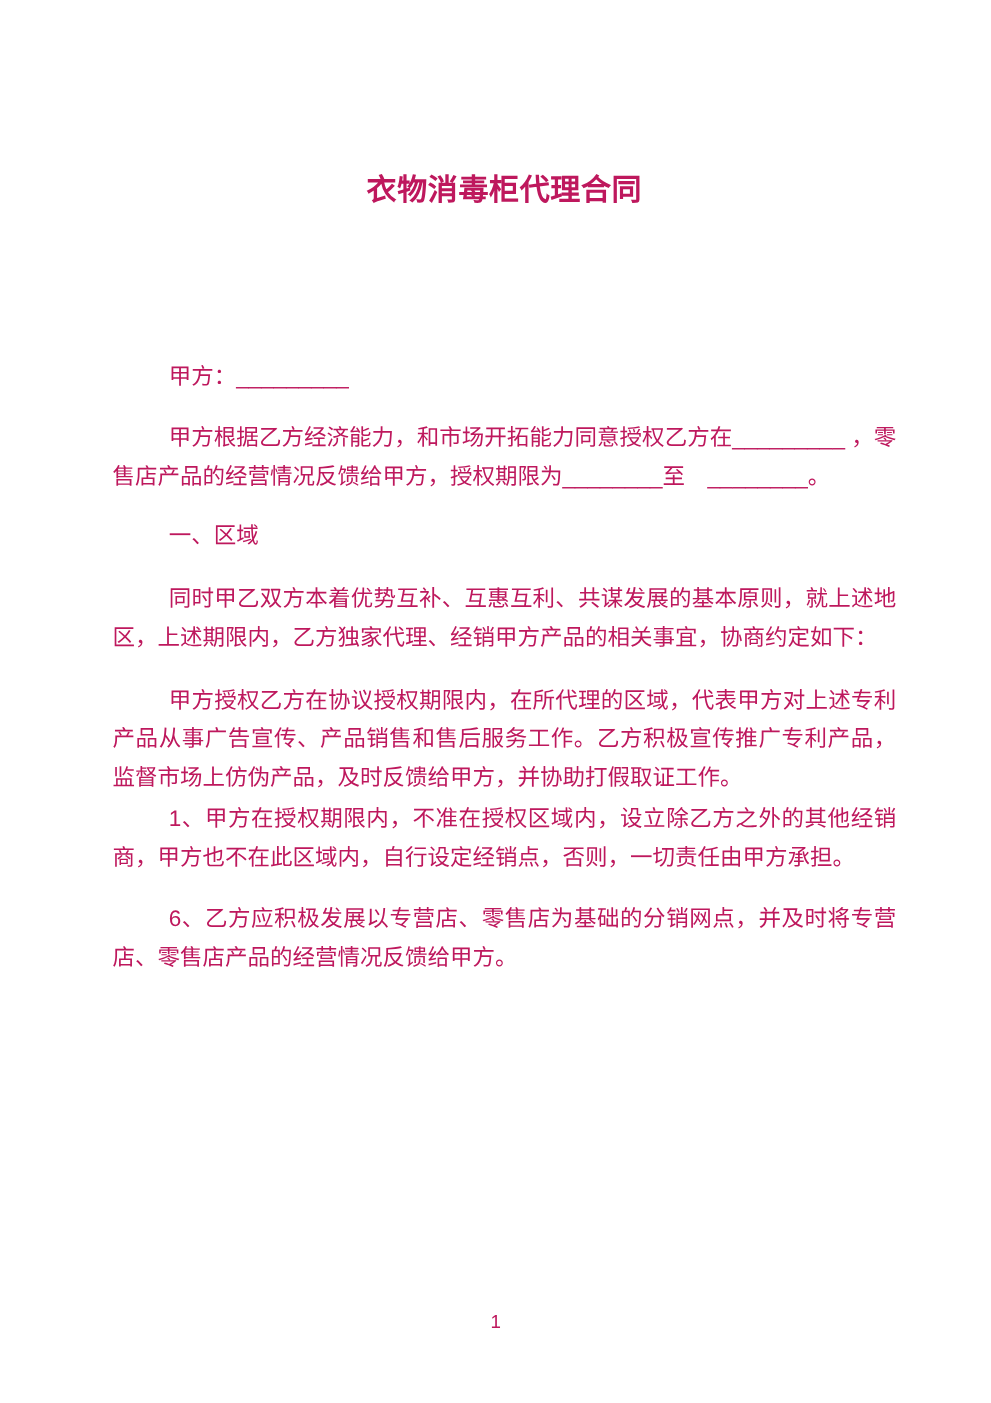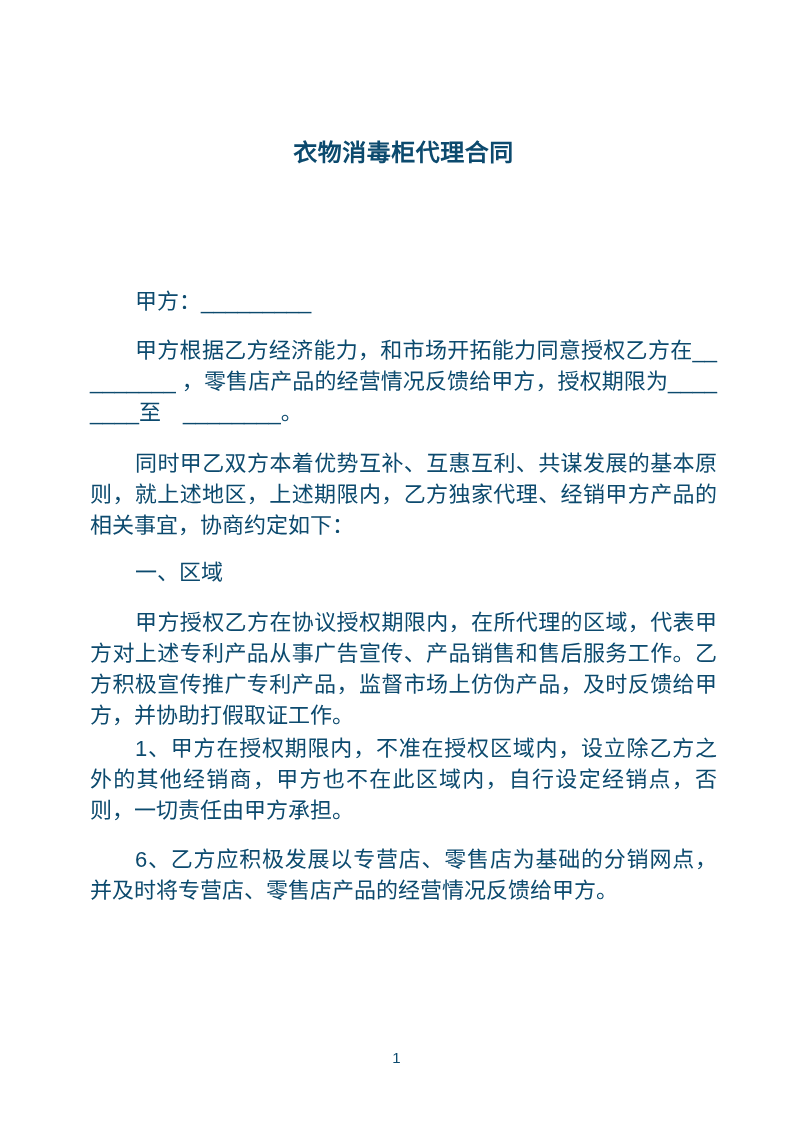"衣物消毒柜代理合同" .page { color: #0c4a6e -> #be185d }
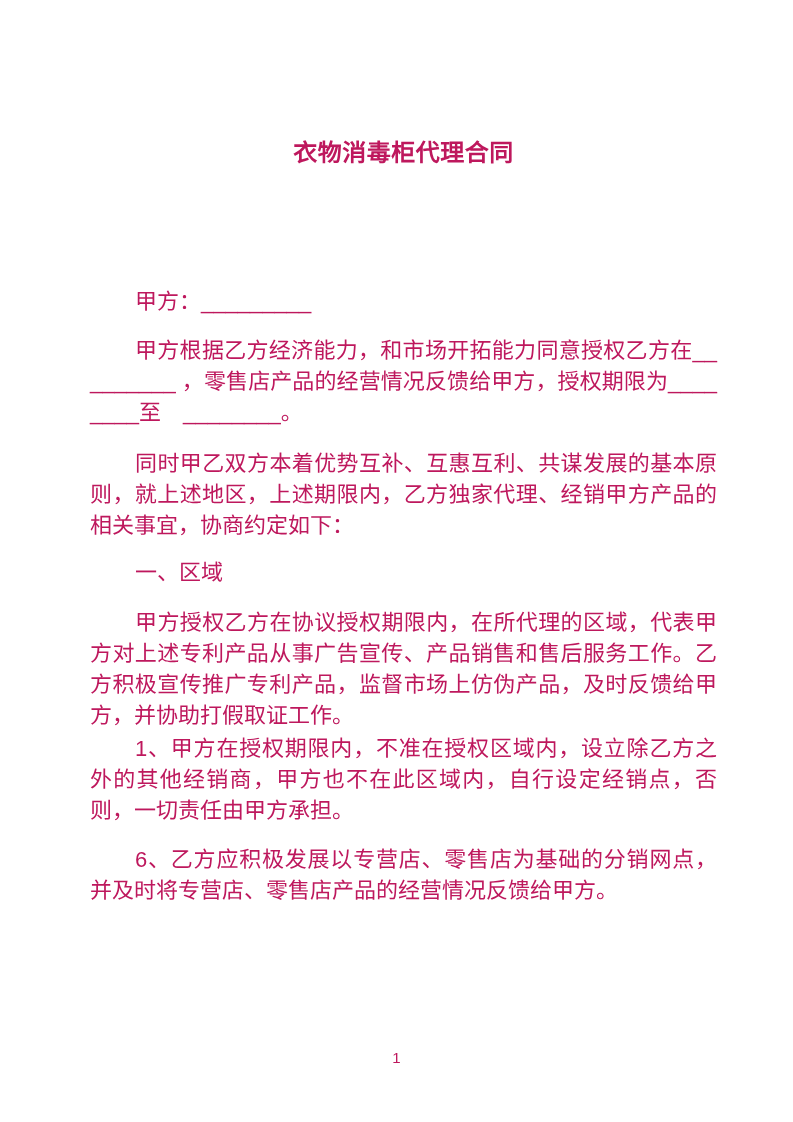"甲方：_________" .para { font-size: 22px -> 18px }
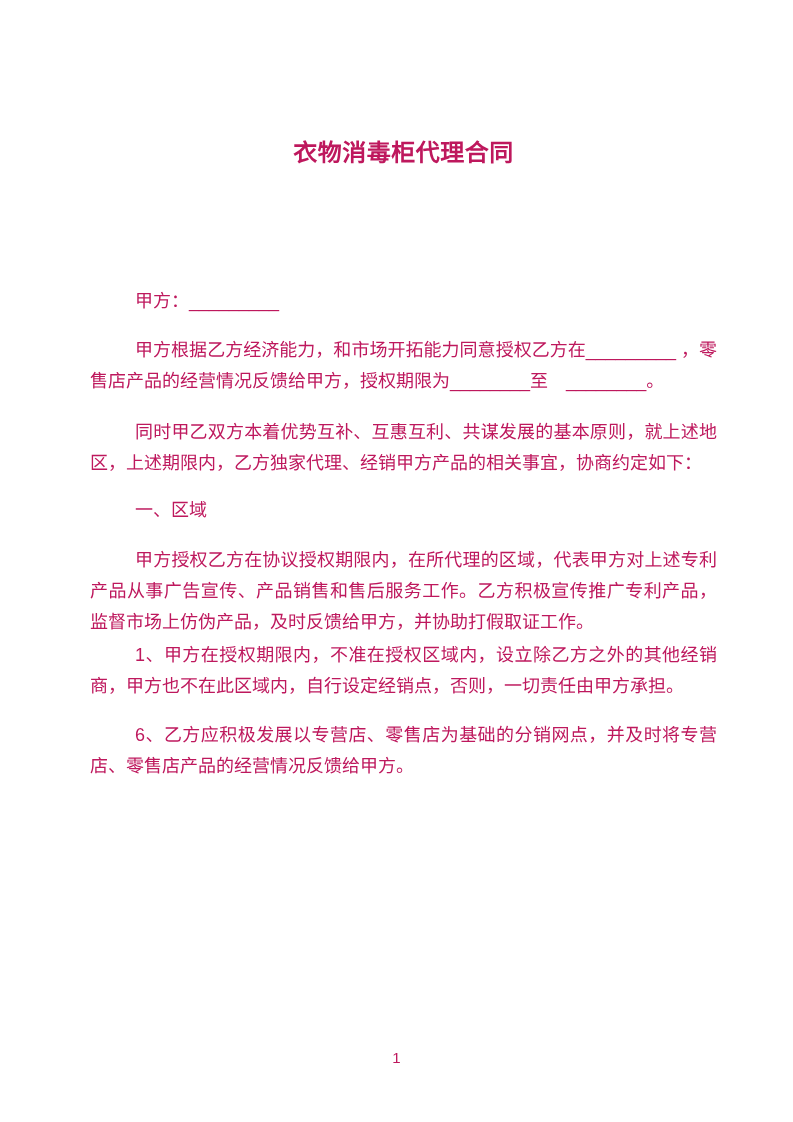"同时甲乙双方本着优势互补、互惠互利、共谋发展的基本原则，就上述地区，上述期限内，" p.para { order: before "一、区域" -> after "一、区域" }
